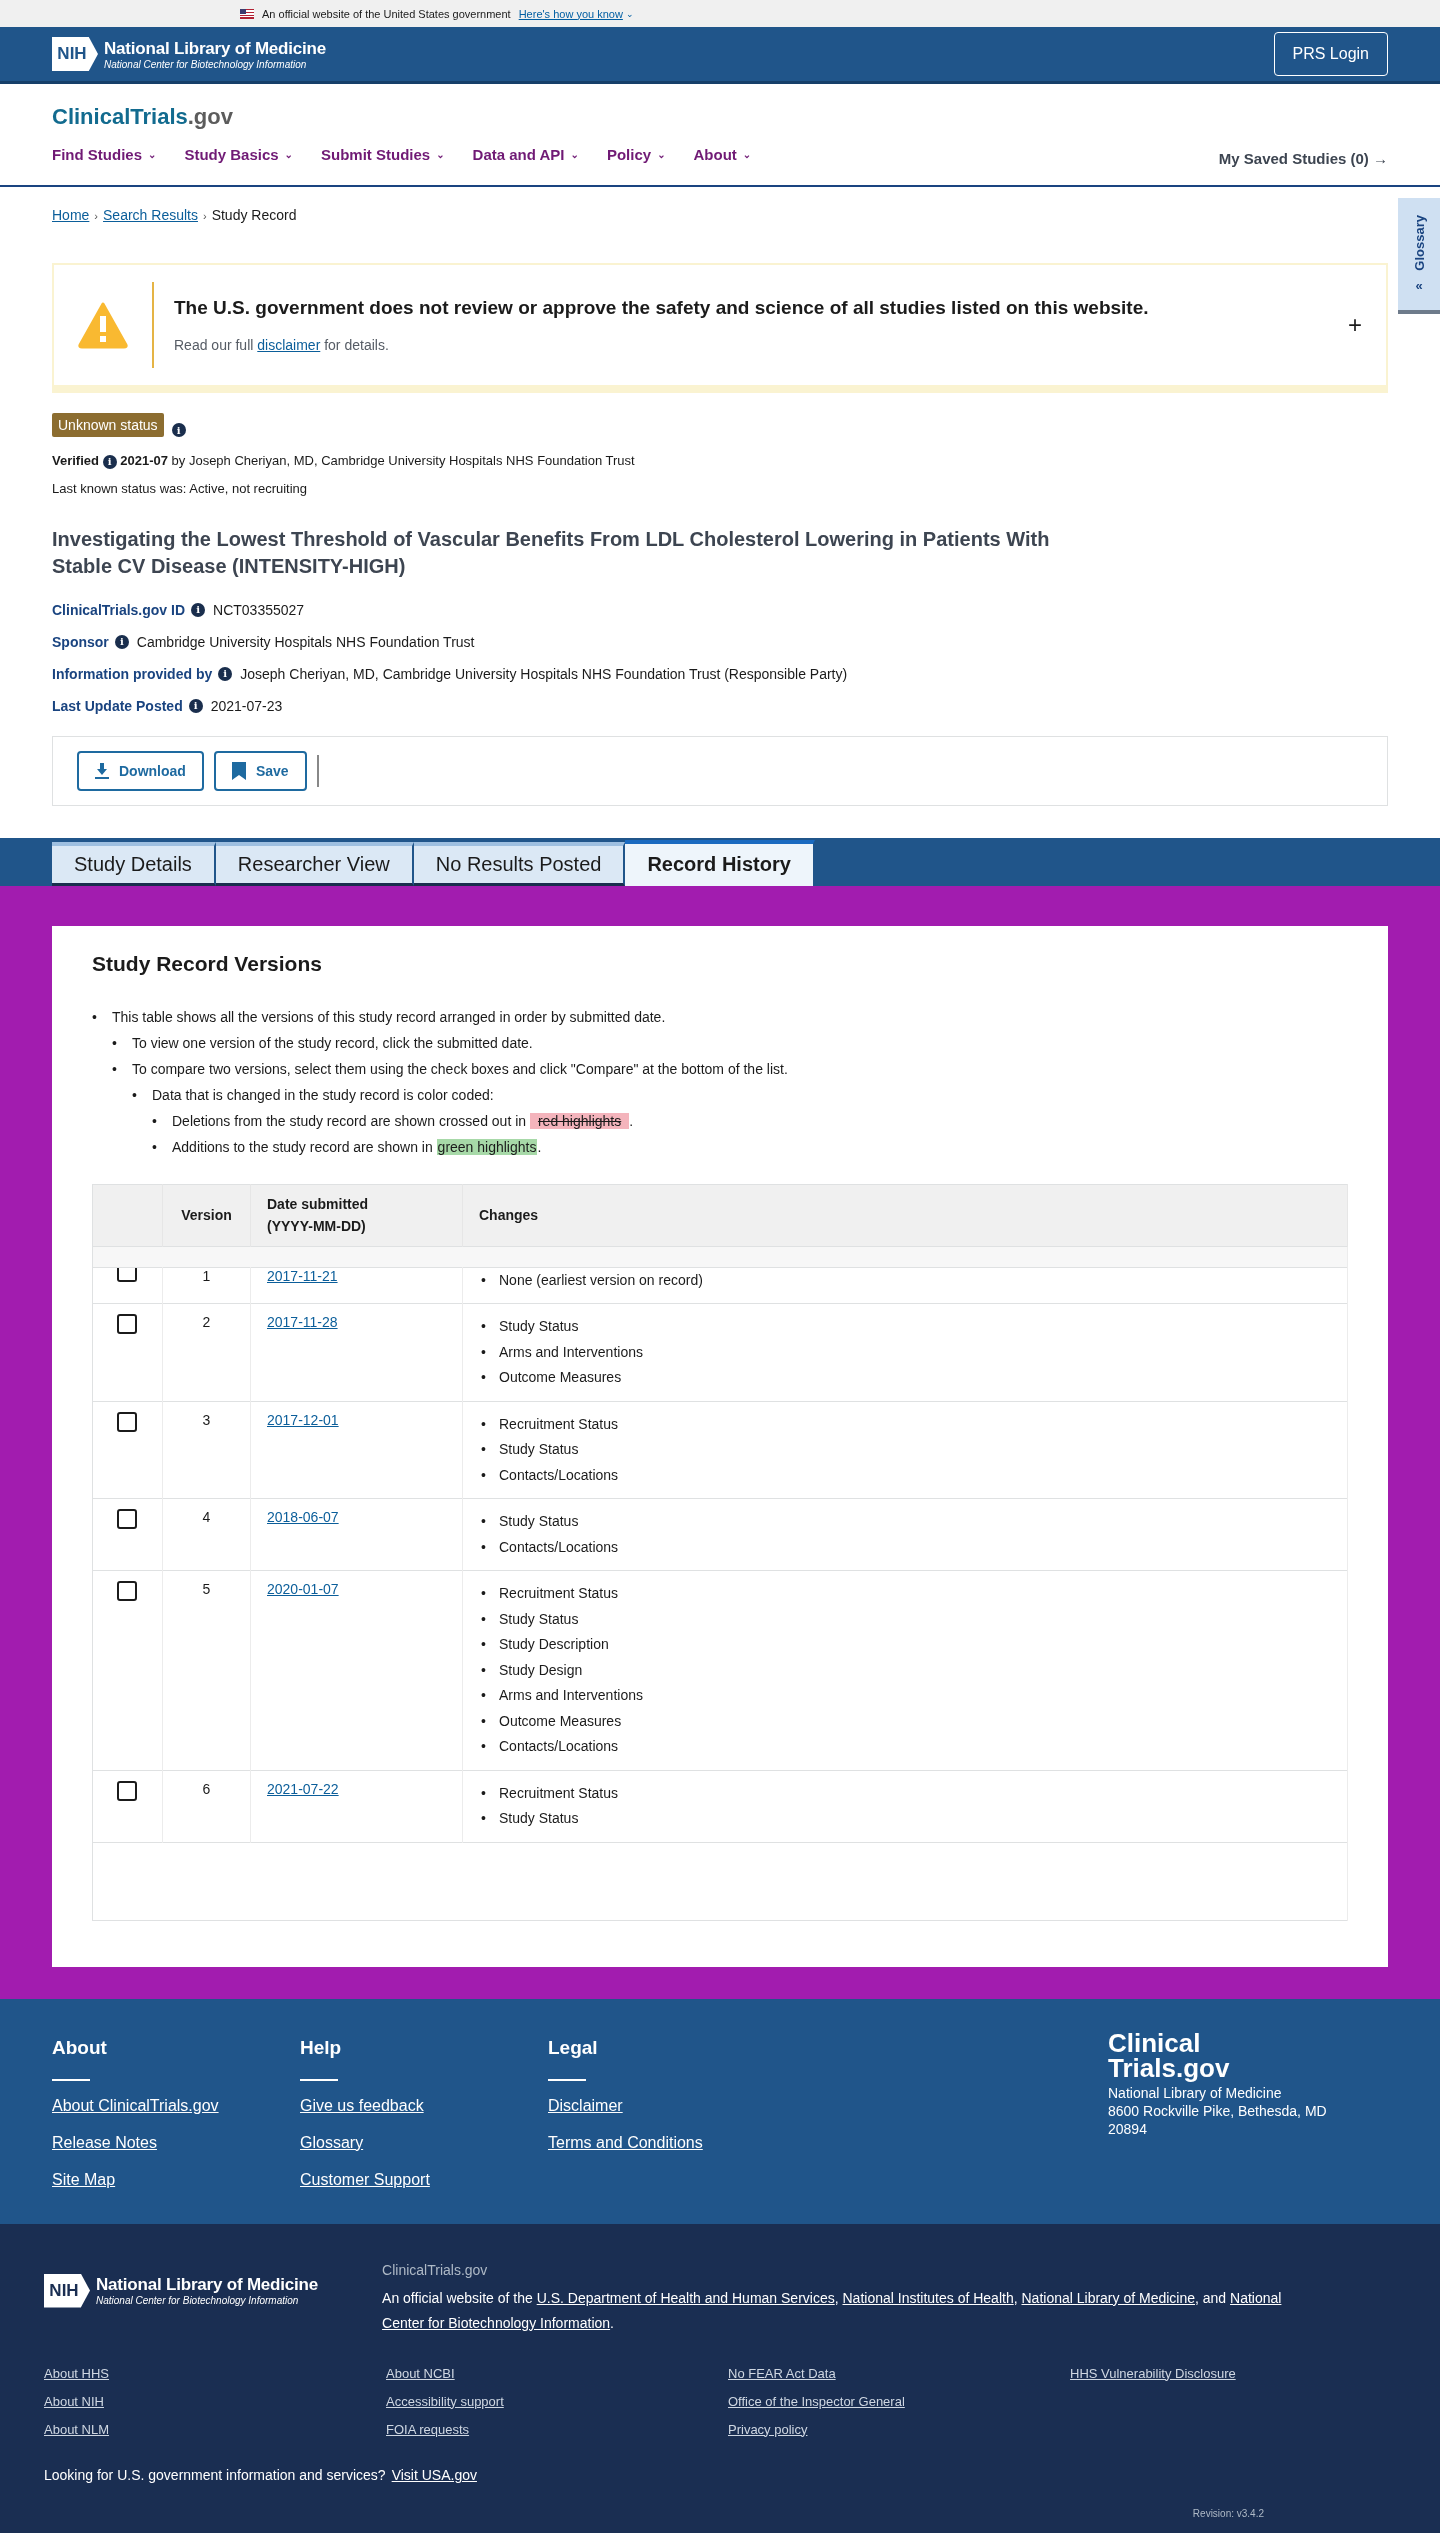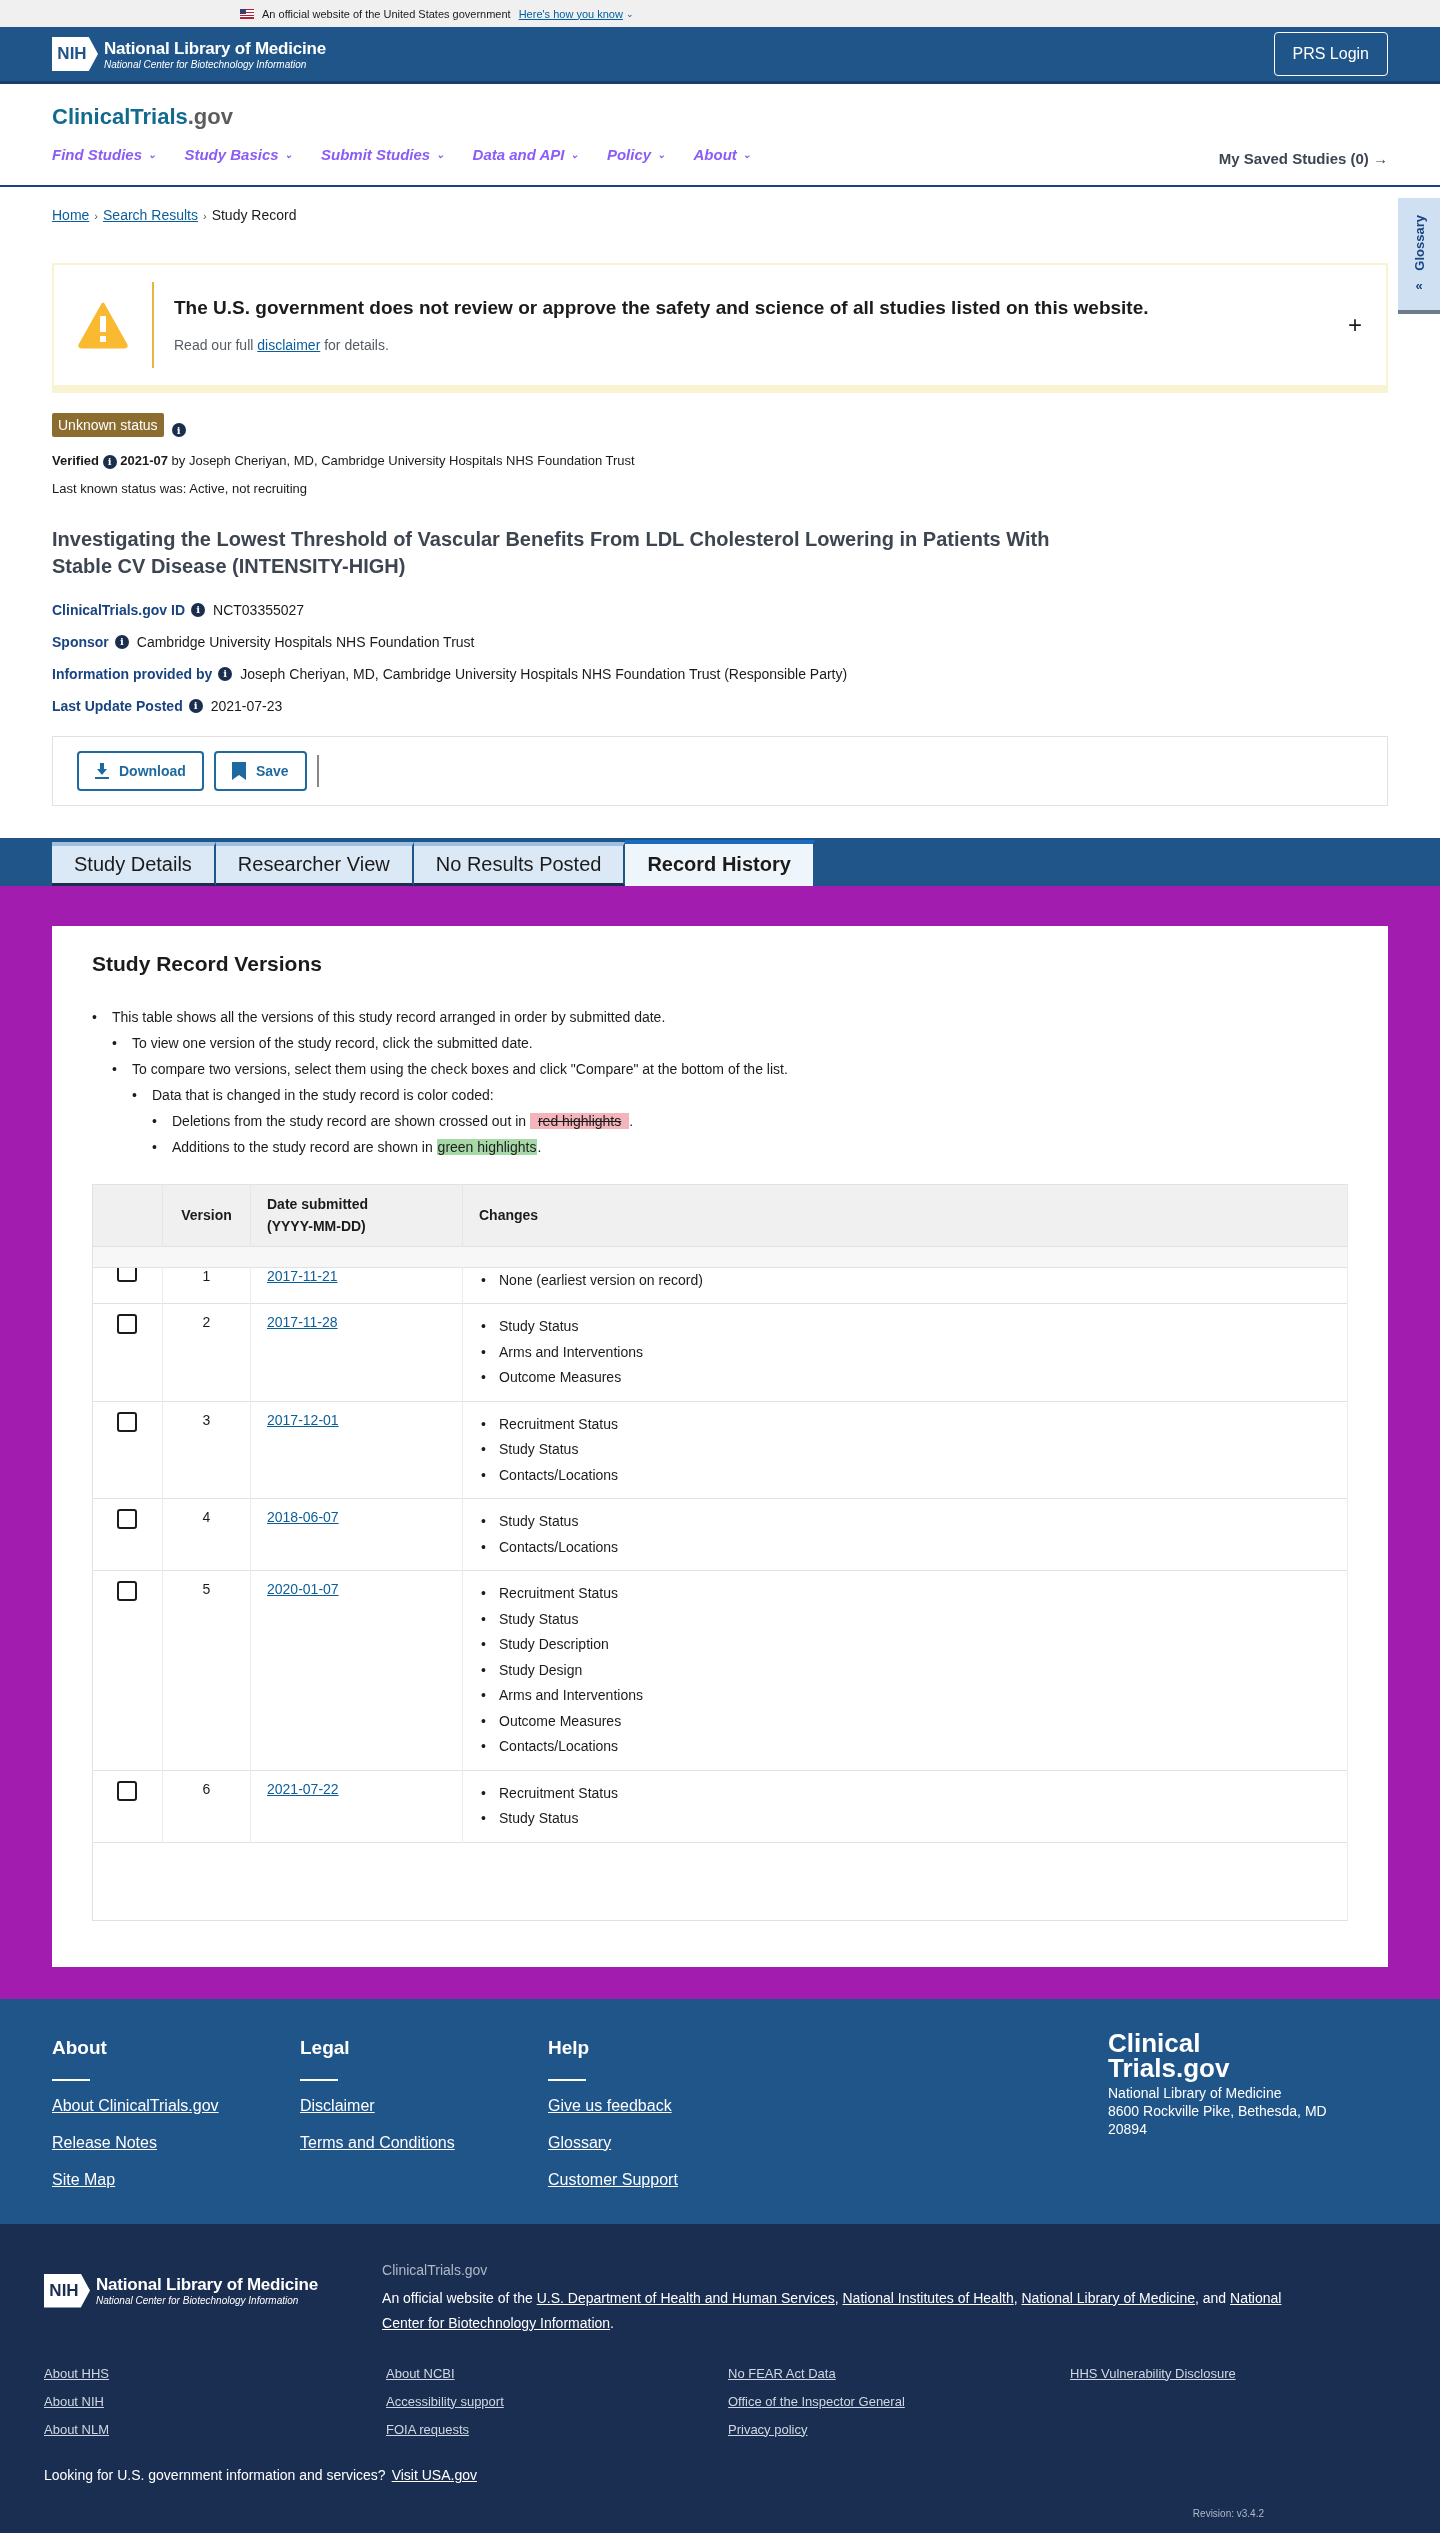"Find Studies" .nav-item { color: #8b5cf6 -> #701a75; font-style: italic -> none }
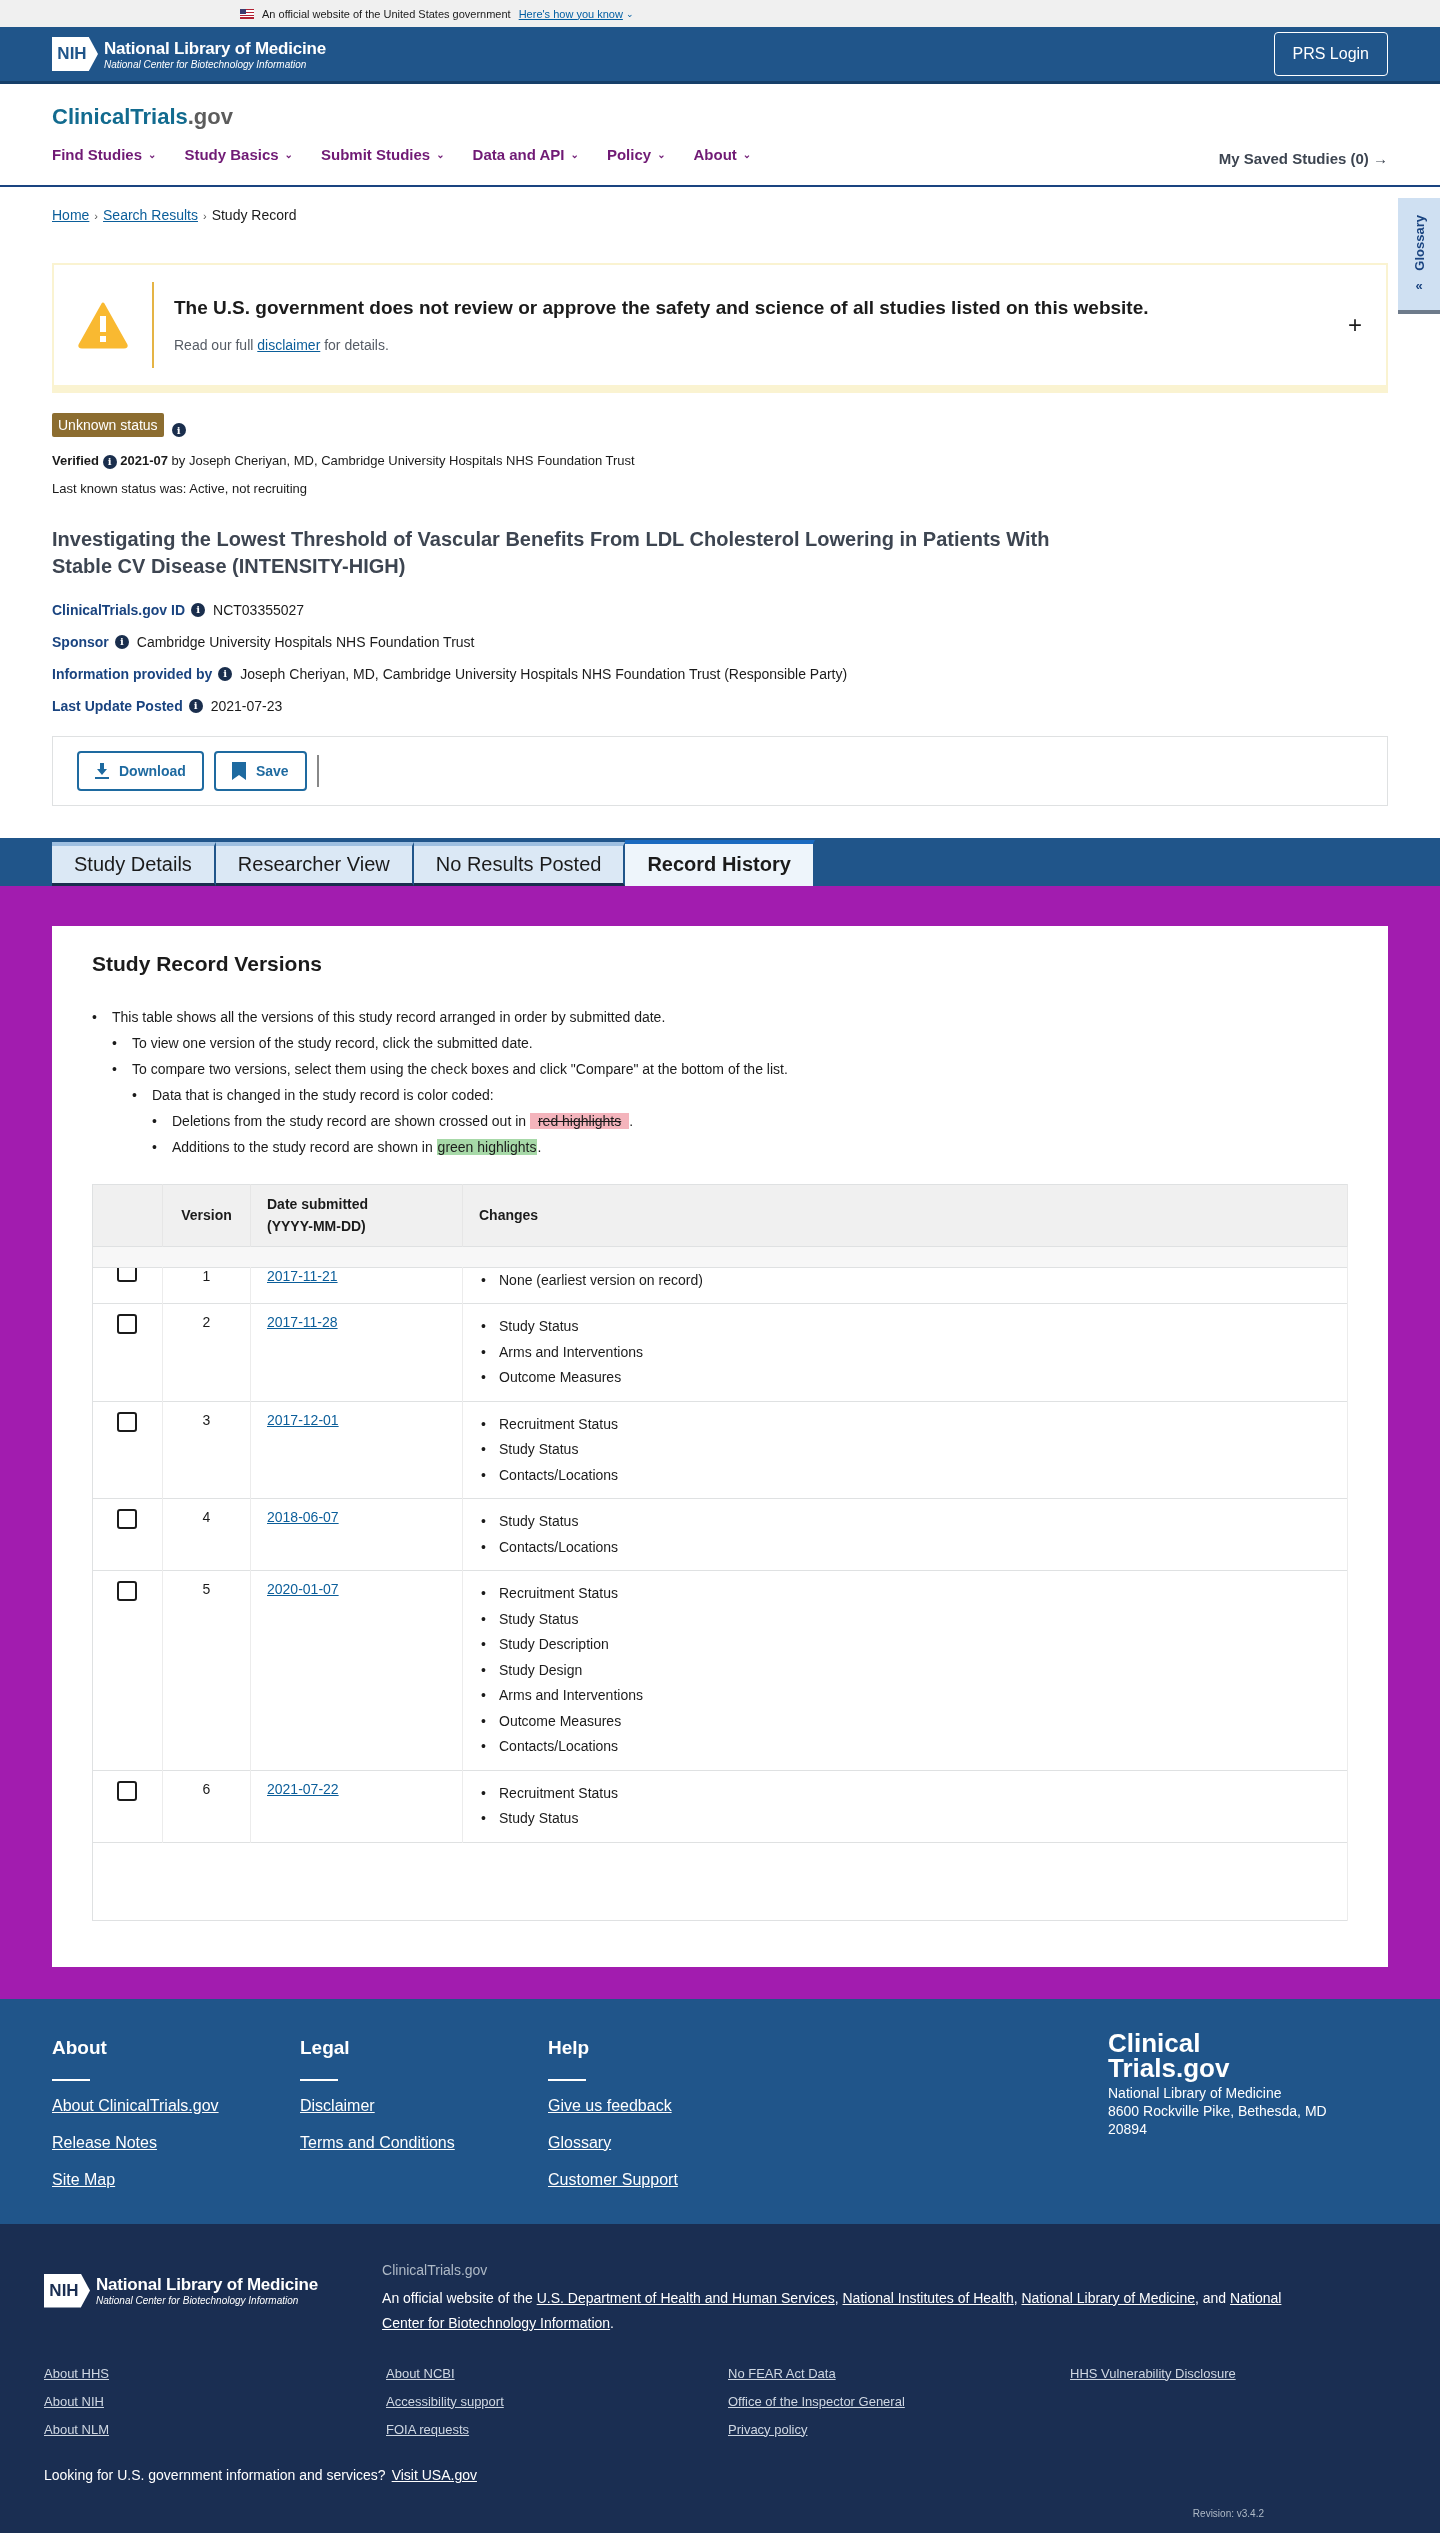"Legal" div.f-col { order: before "Help" -> after "Help" }
